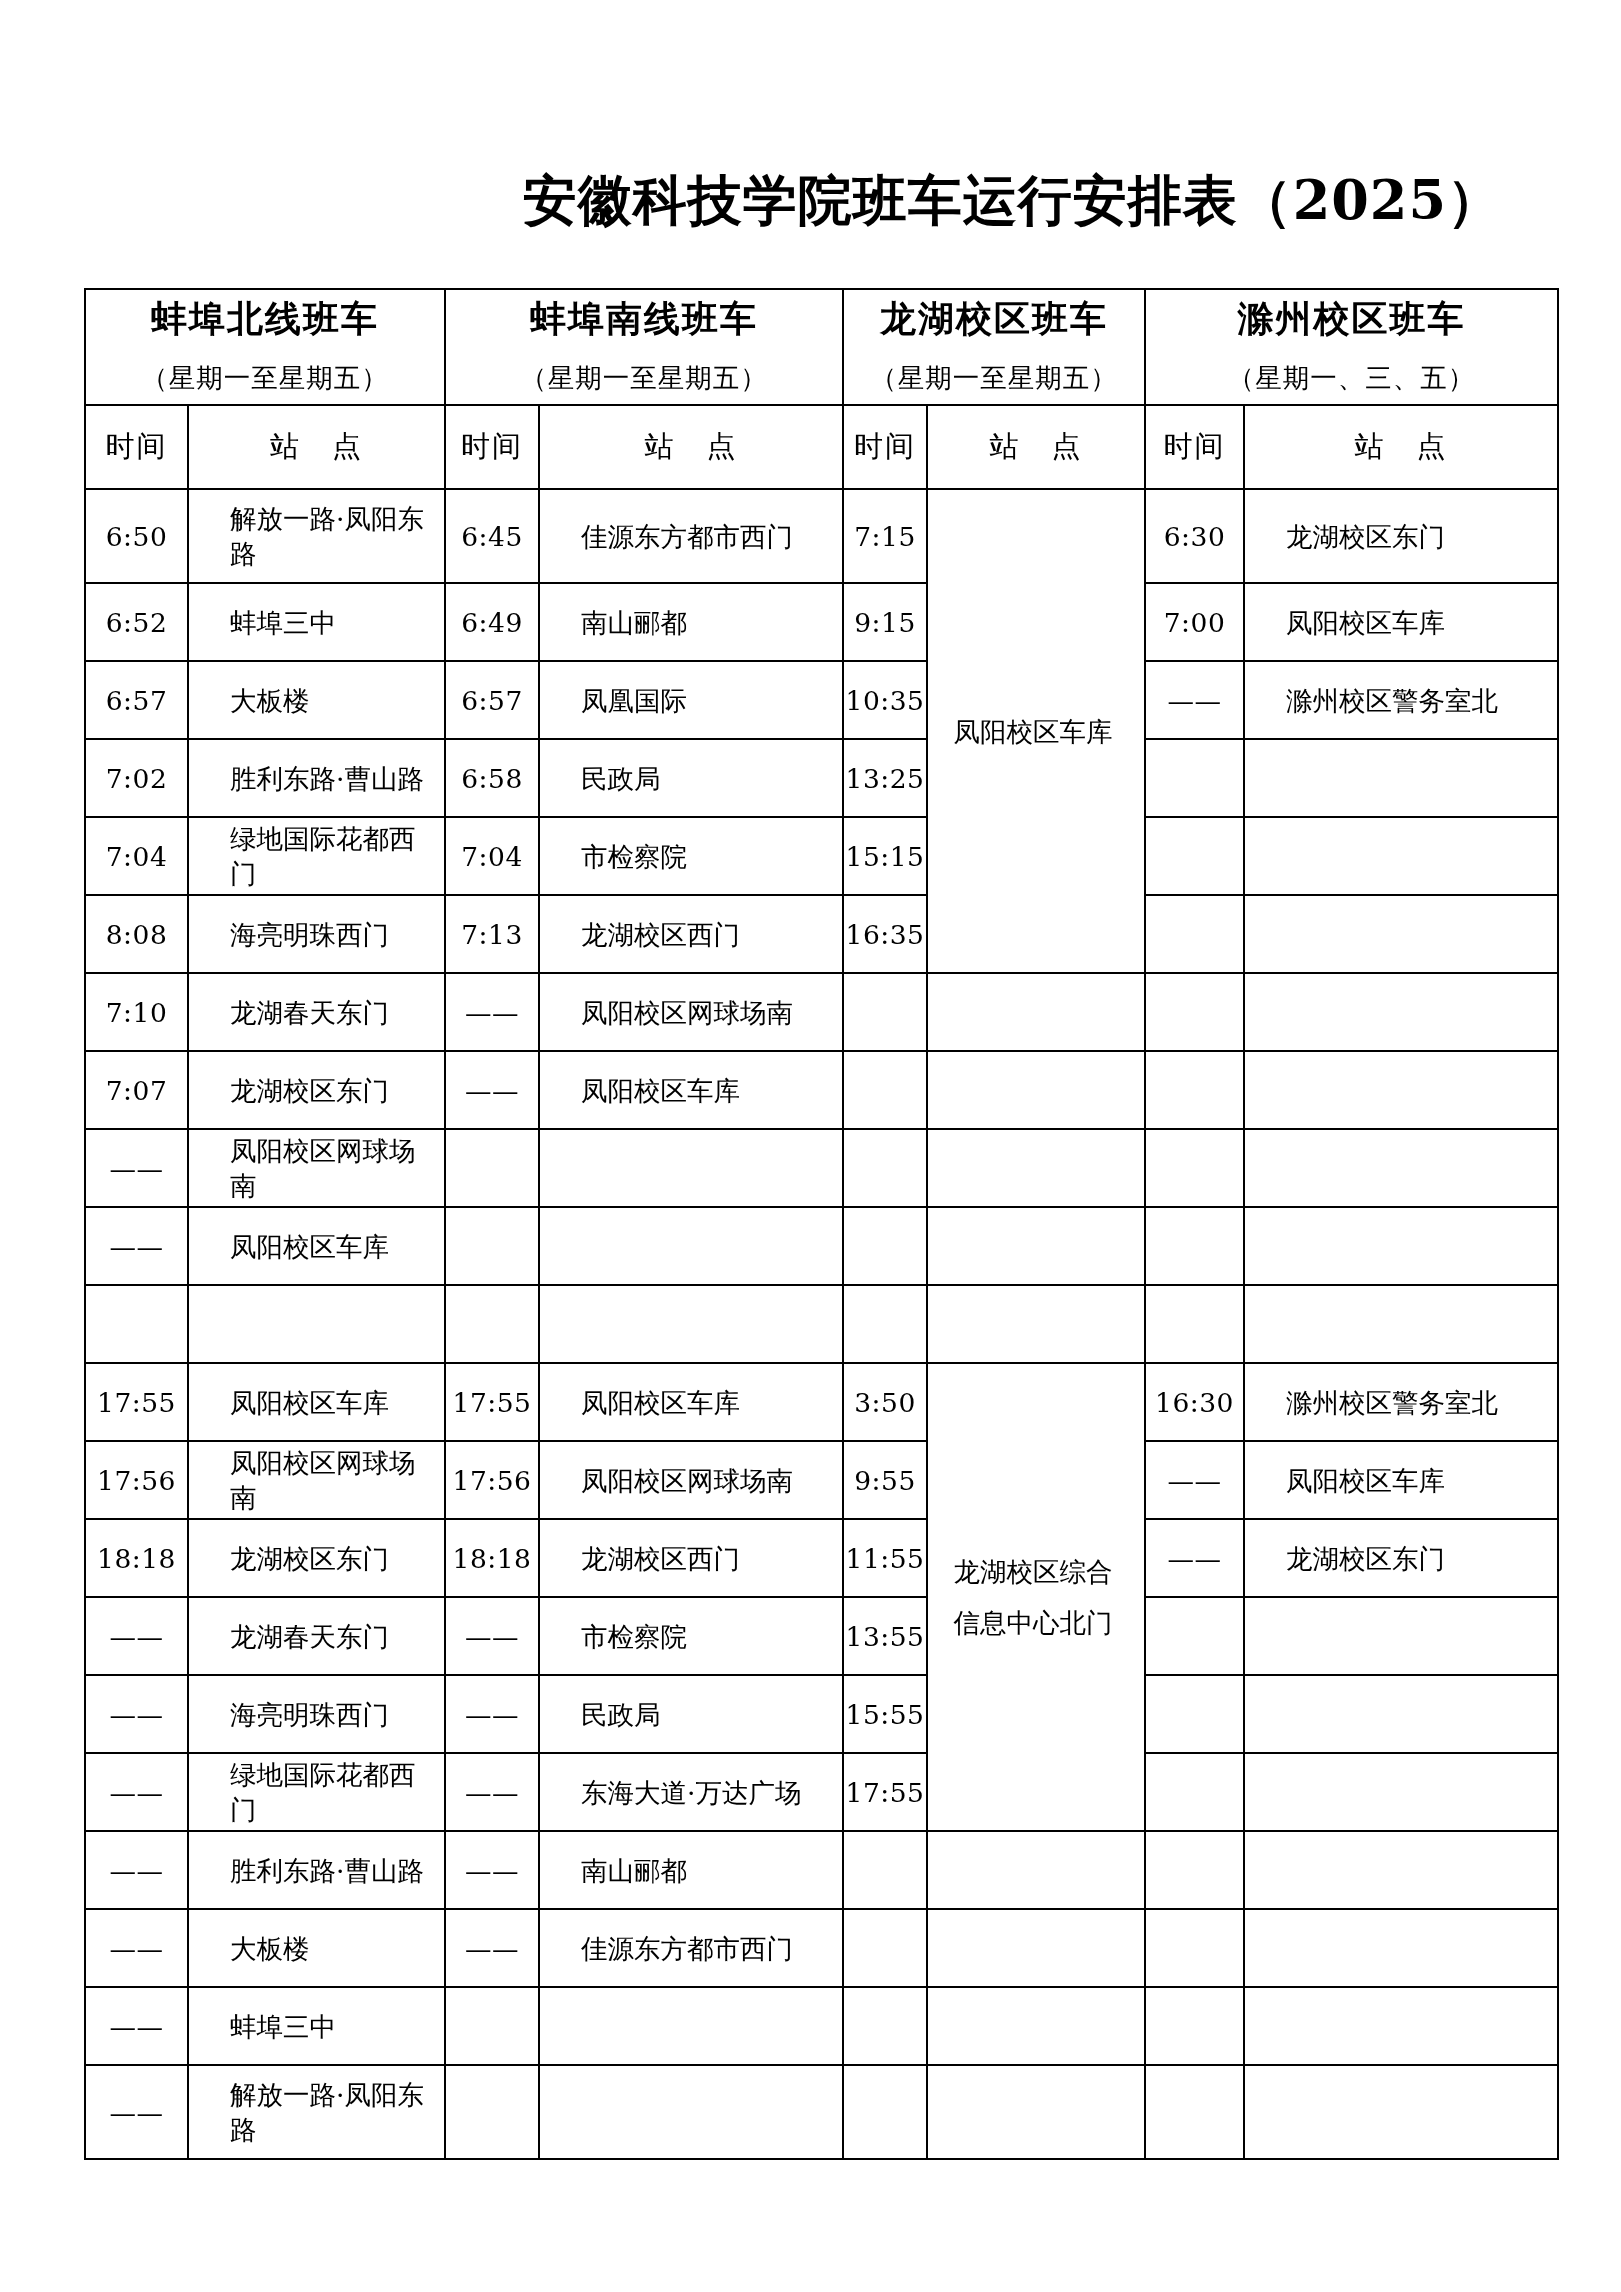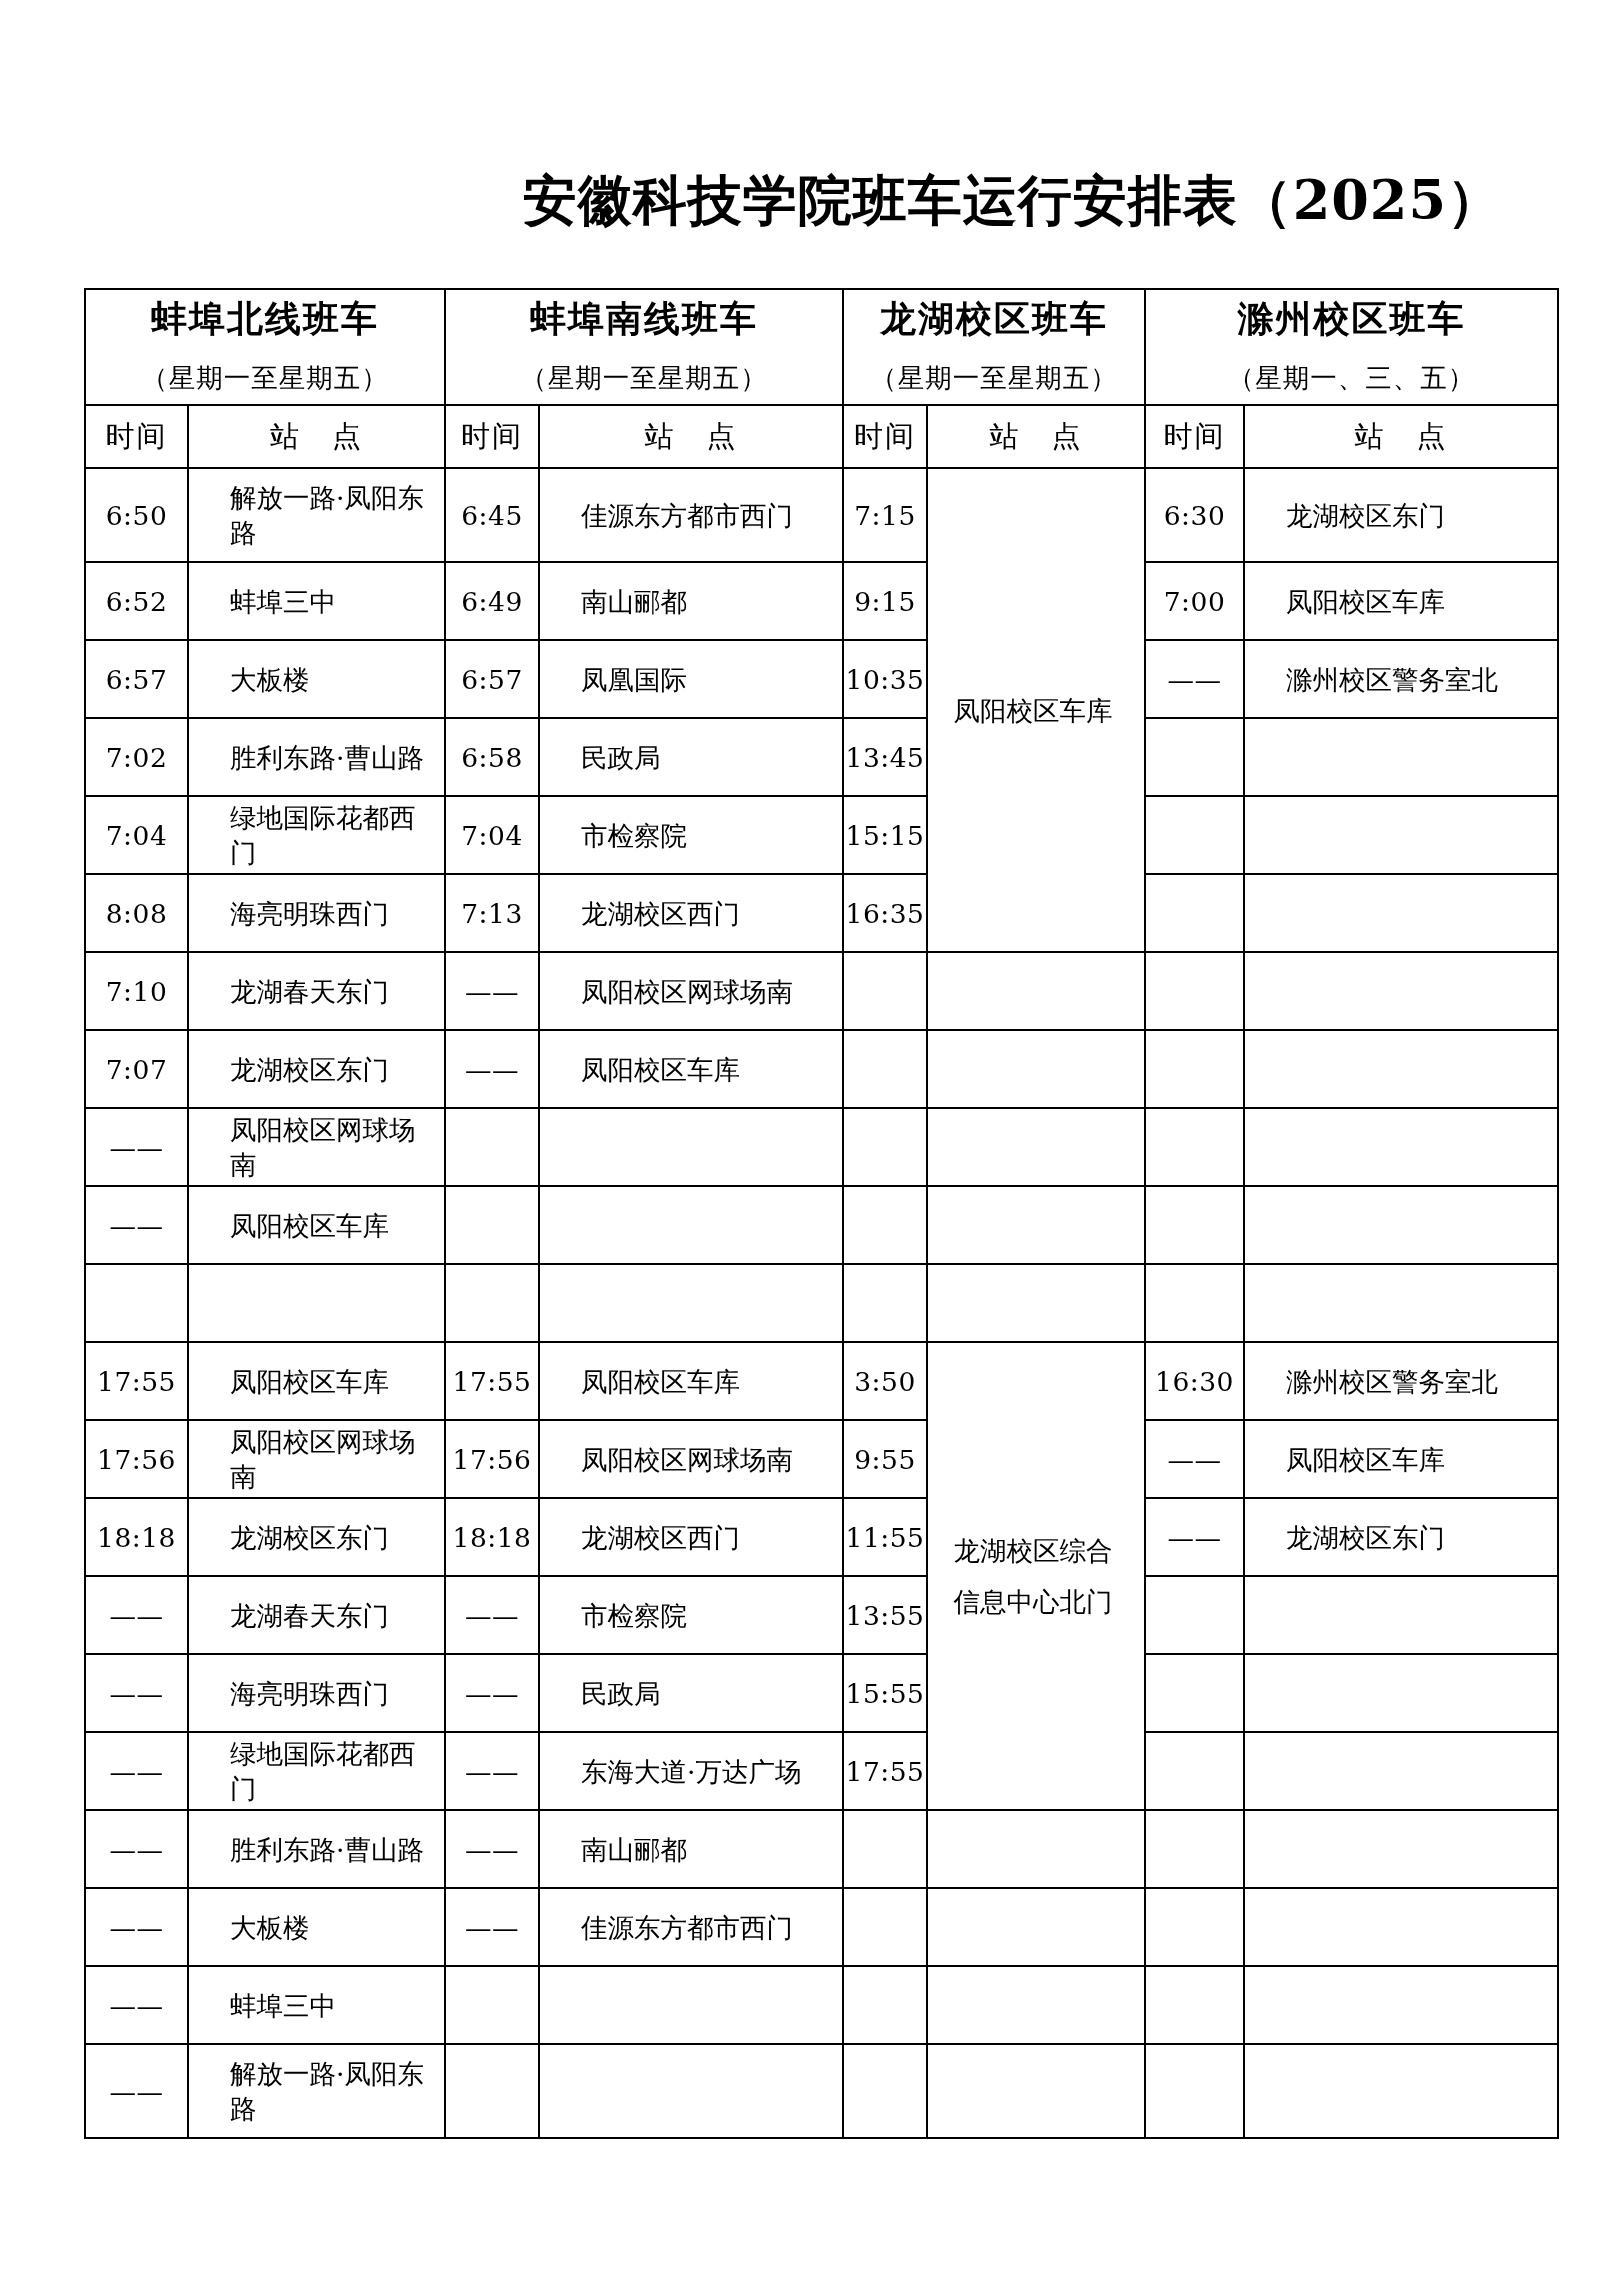"时间" tr.rh2 { height: 63px -> 84px }
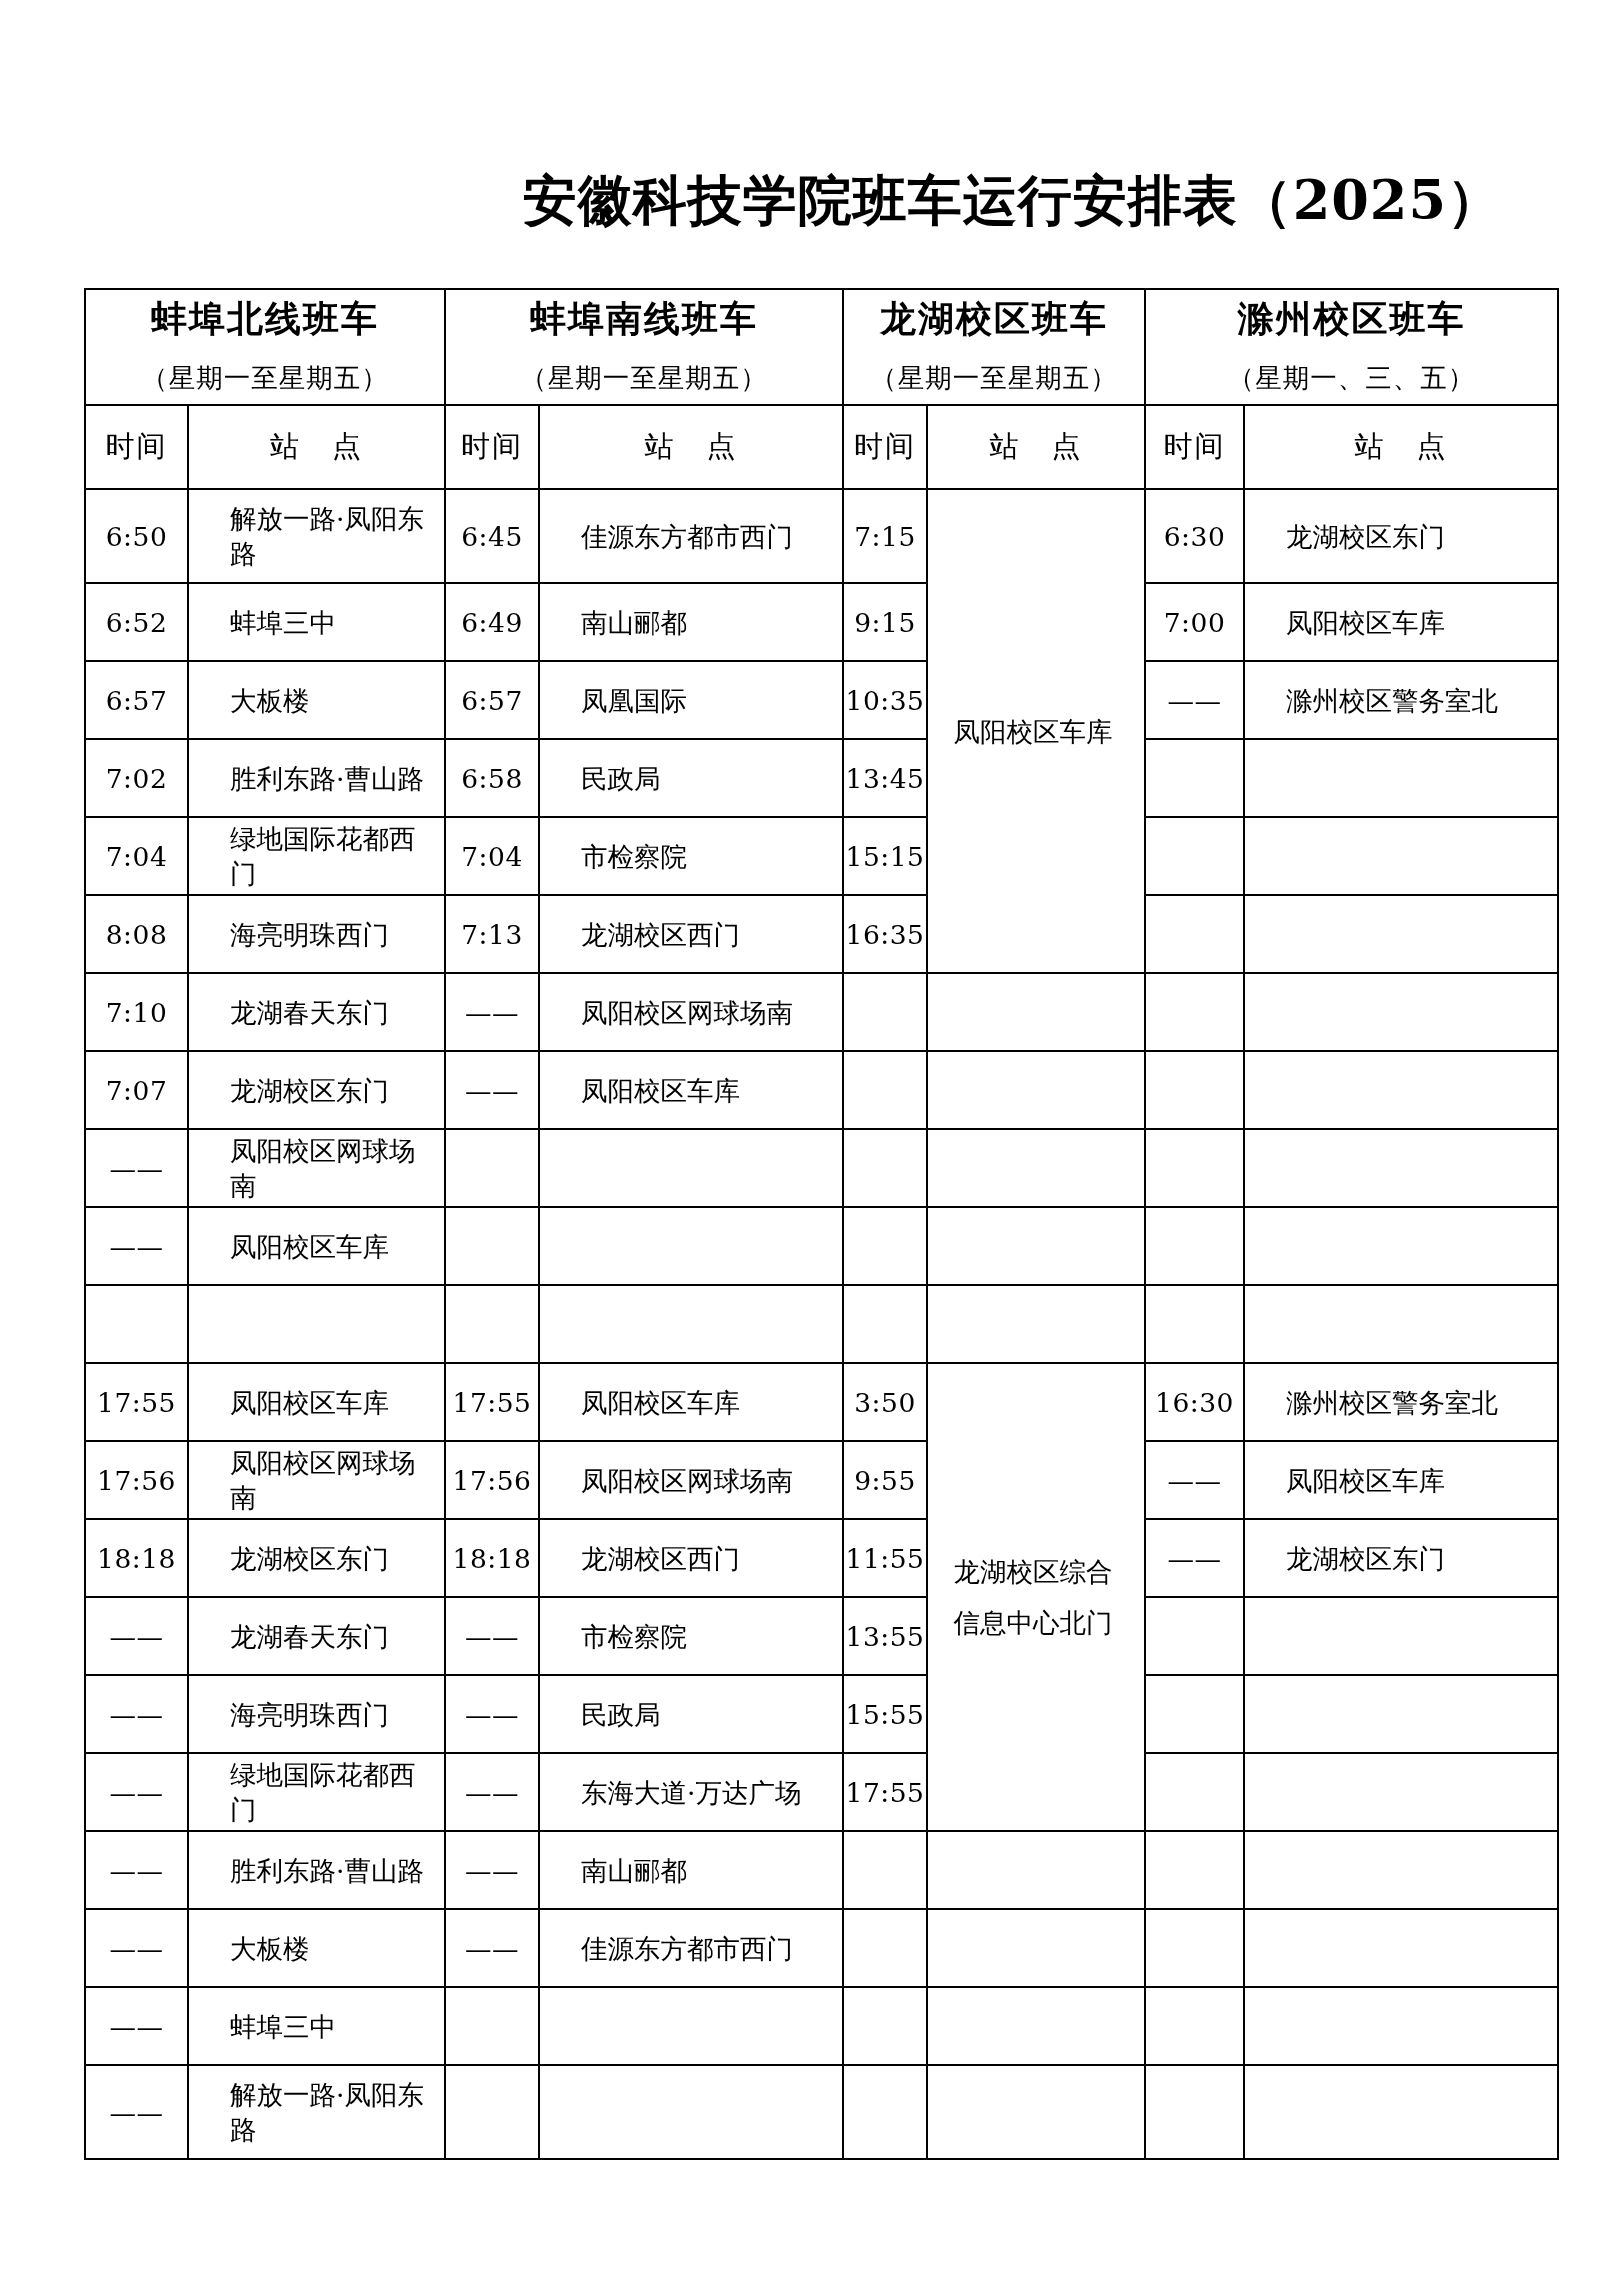"13:45" td.t { text: 13:45 -> 13:25 }
